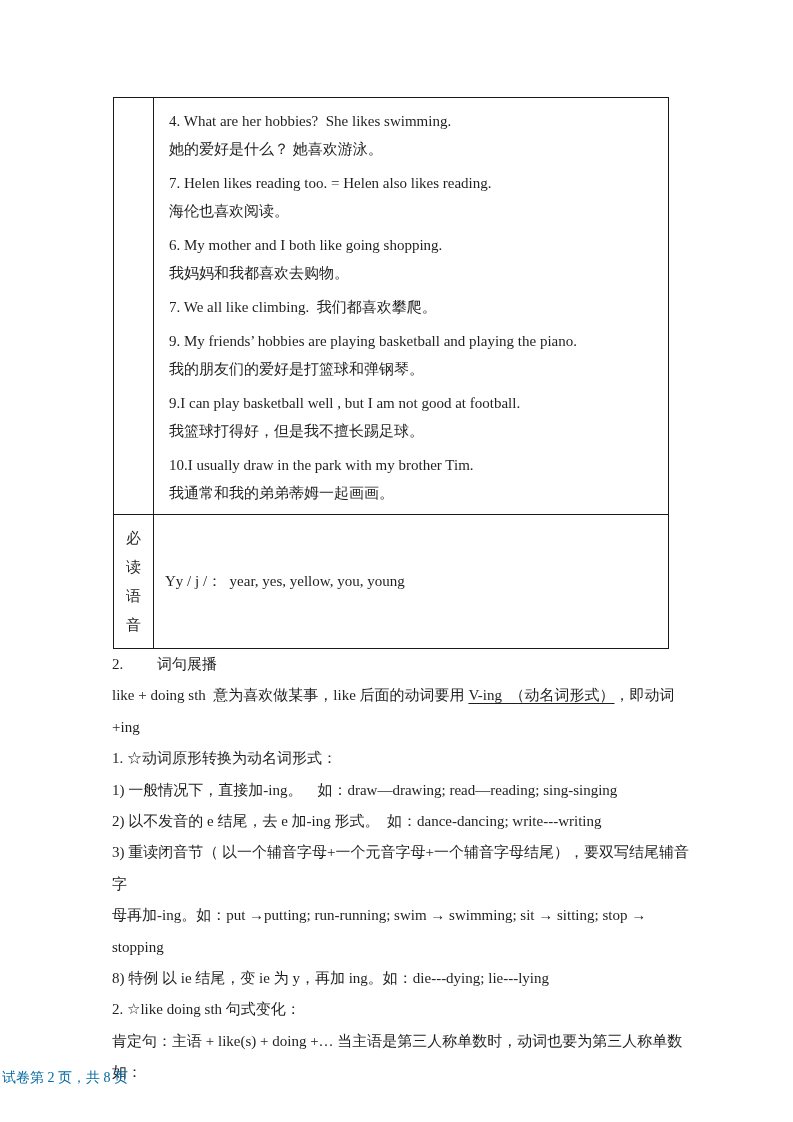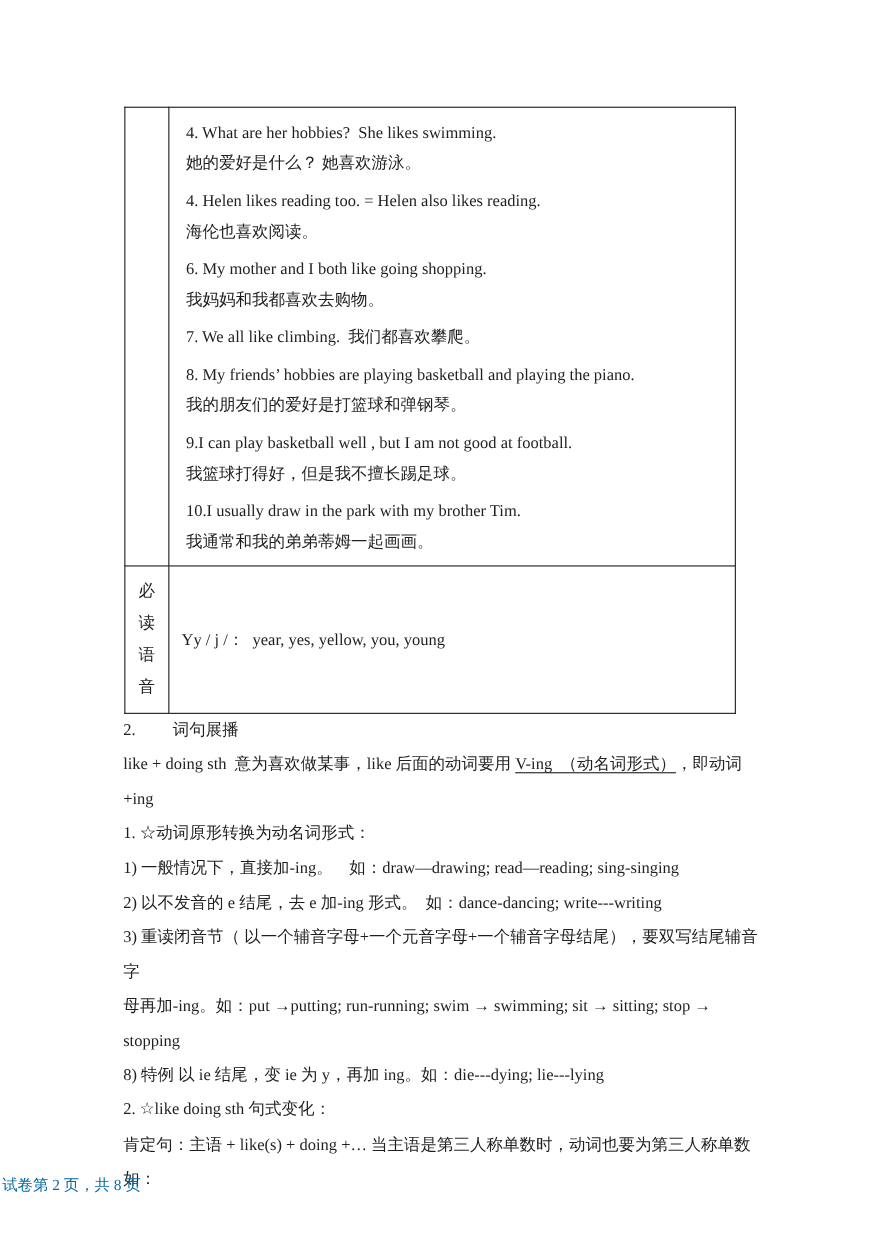"4. Helen likes reading too." p { text: 4 -> 7 }
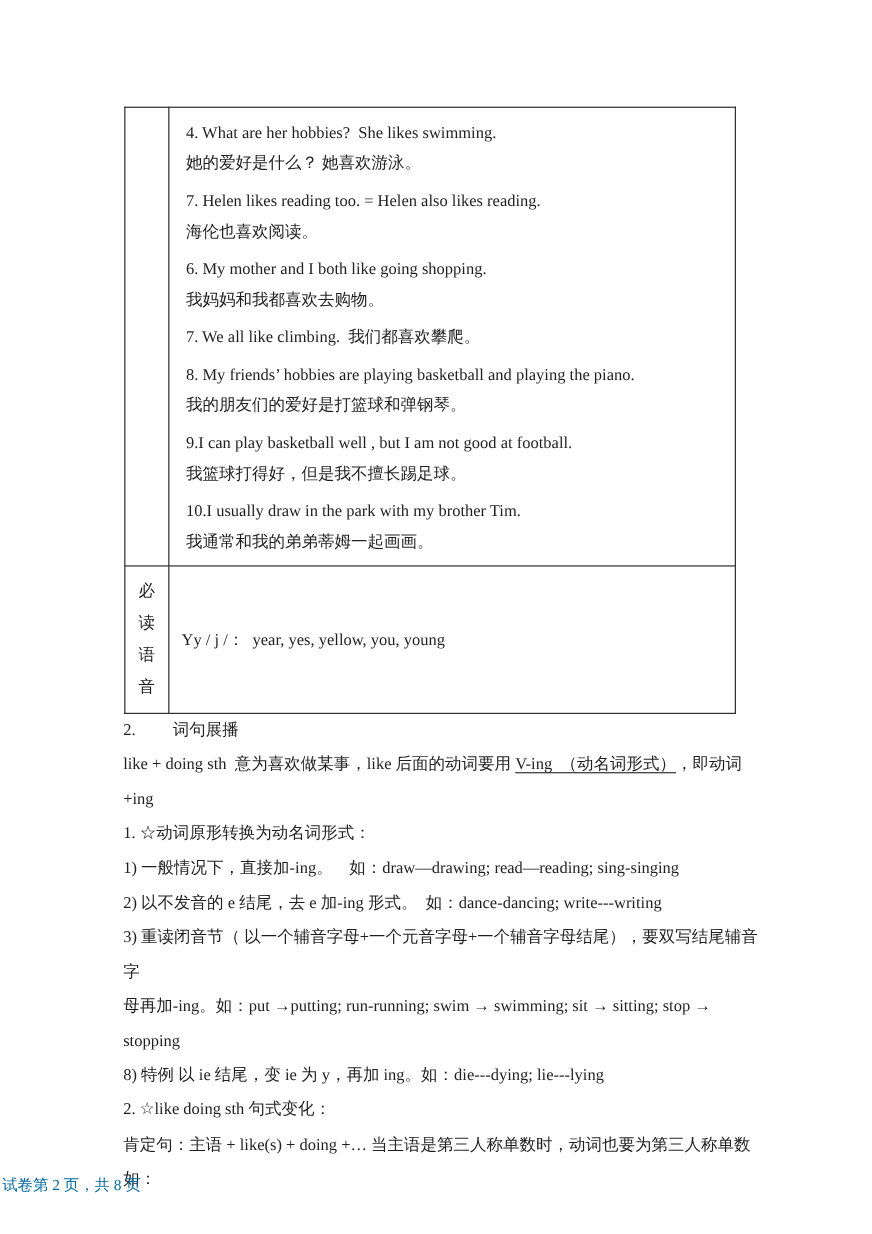"8. My friends’ hobbies are" p { text: 8 -> 9 }
